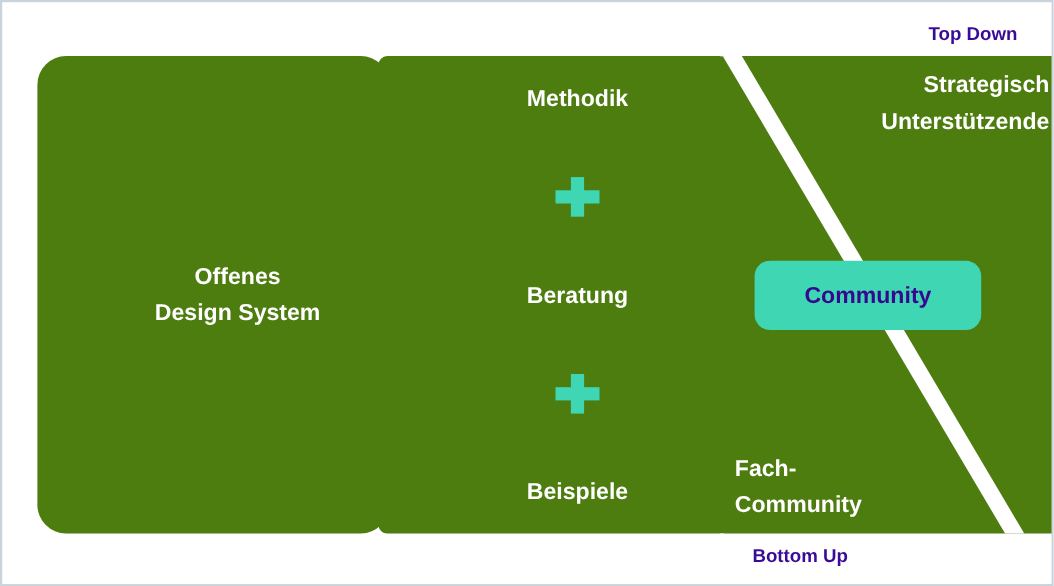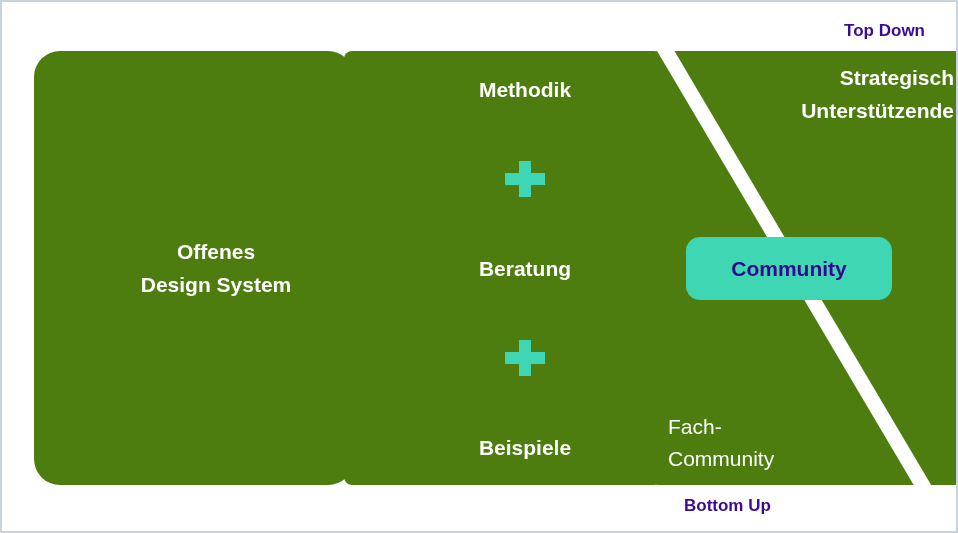"Fach-" .fach-text { font-weight: normal -> bold }
